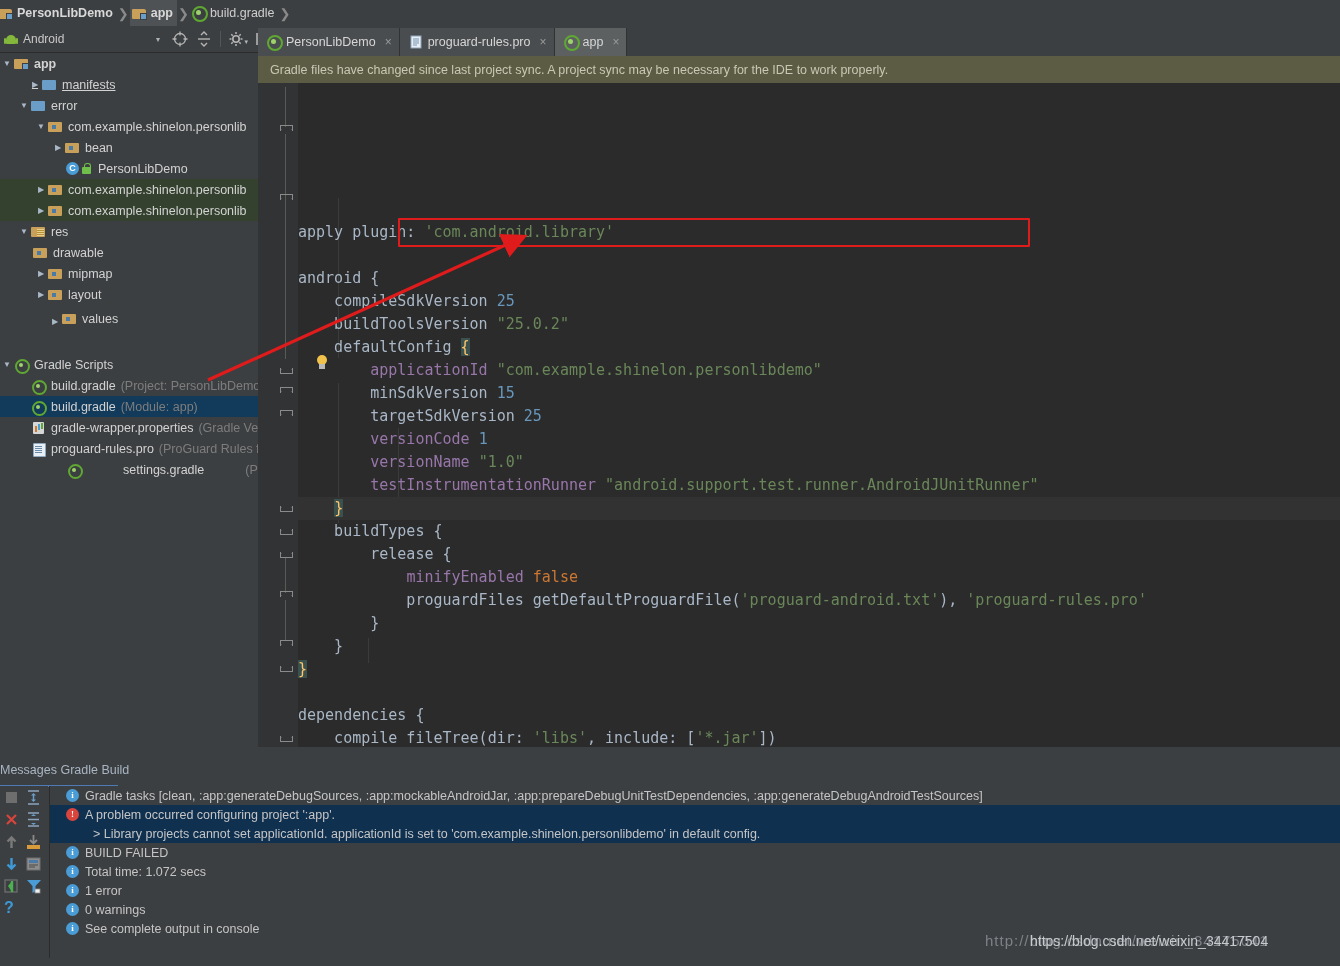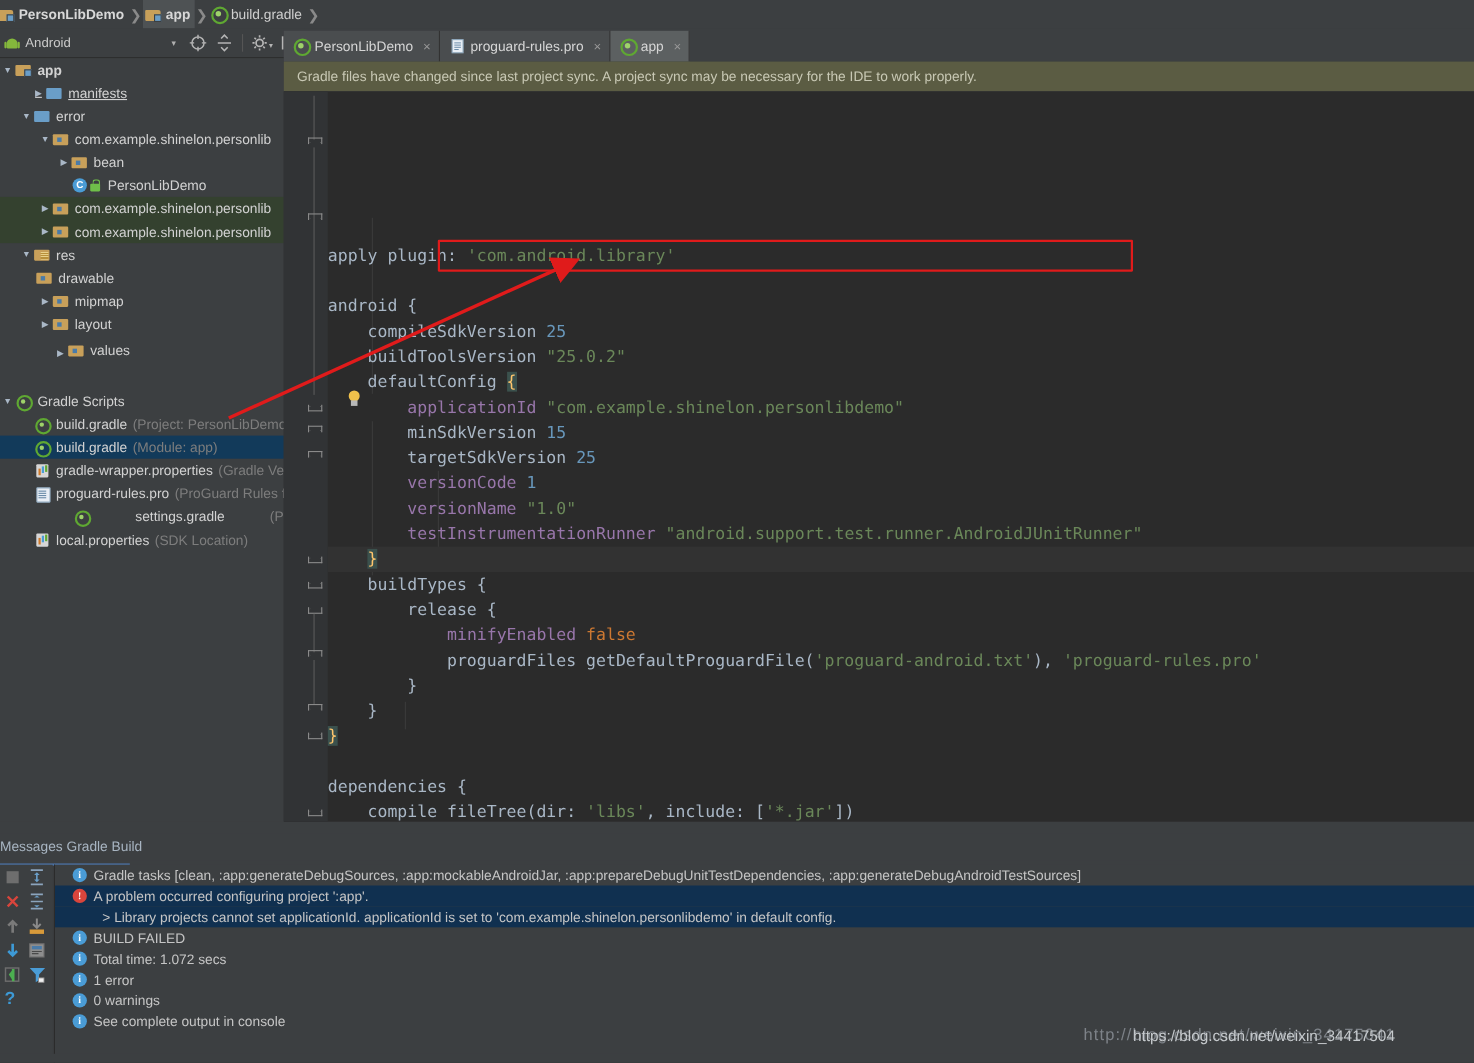"local.properties" div.tree-row { html: <div> <span></span> <span></span> <span>local.properties</span> <span>(SDK Location)</span> </div> -> none }
